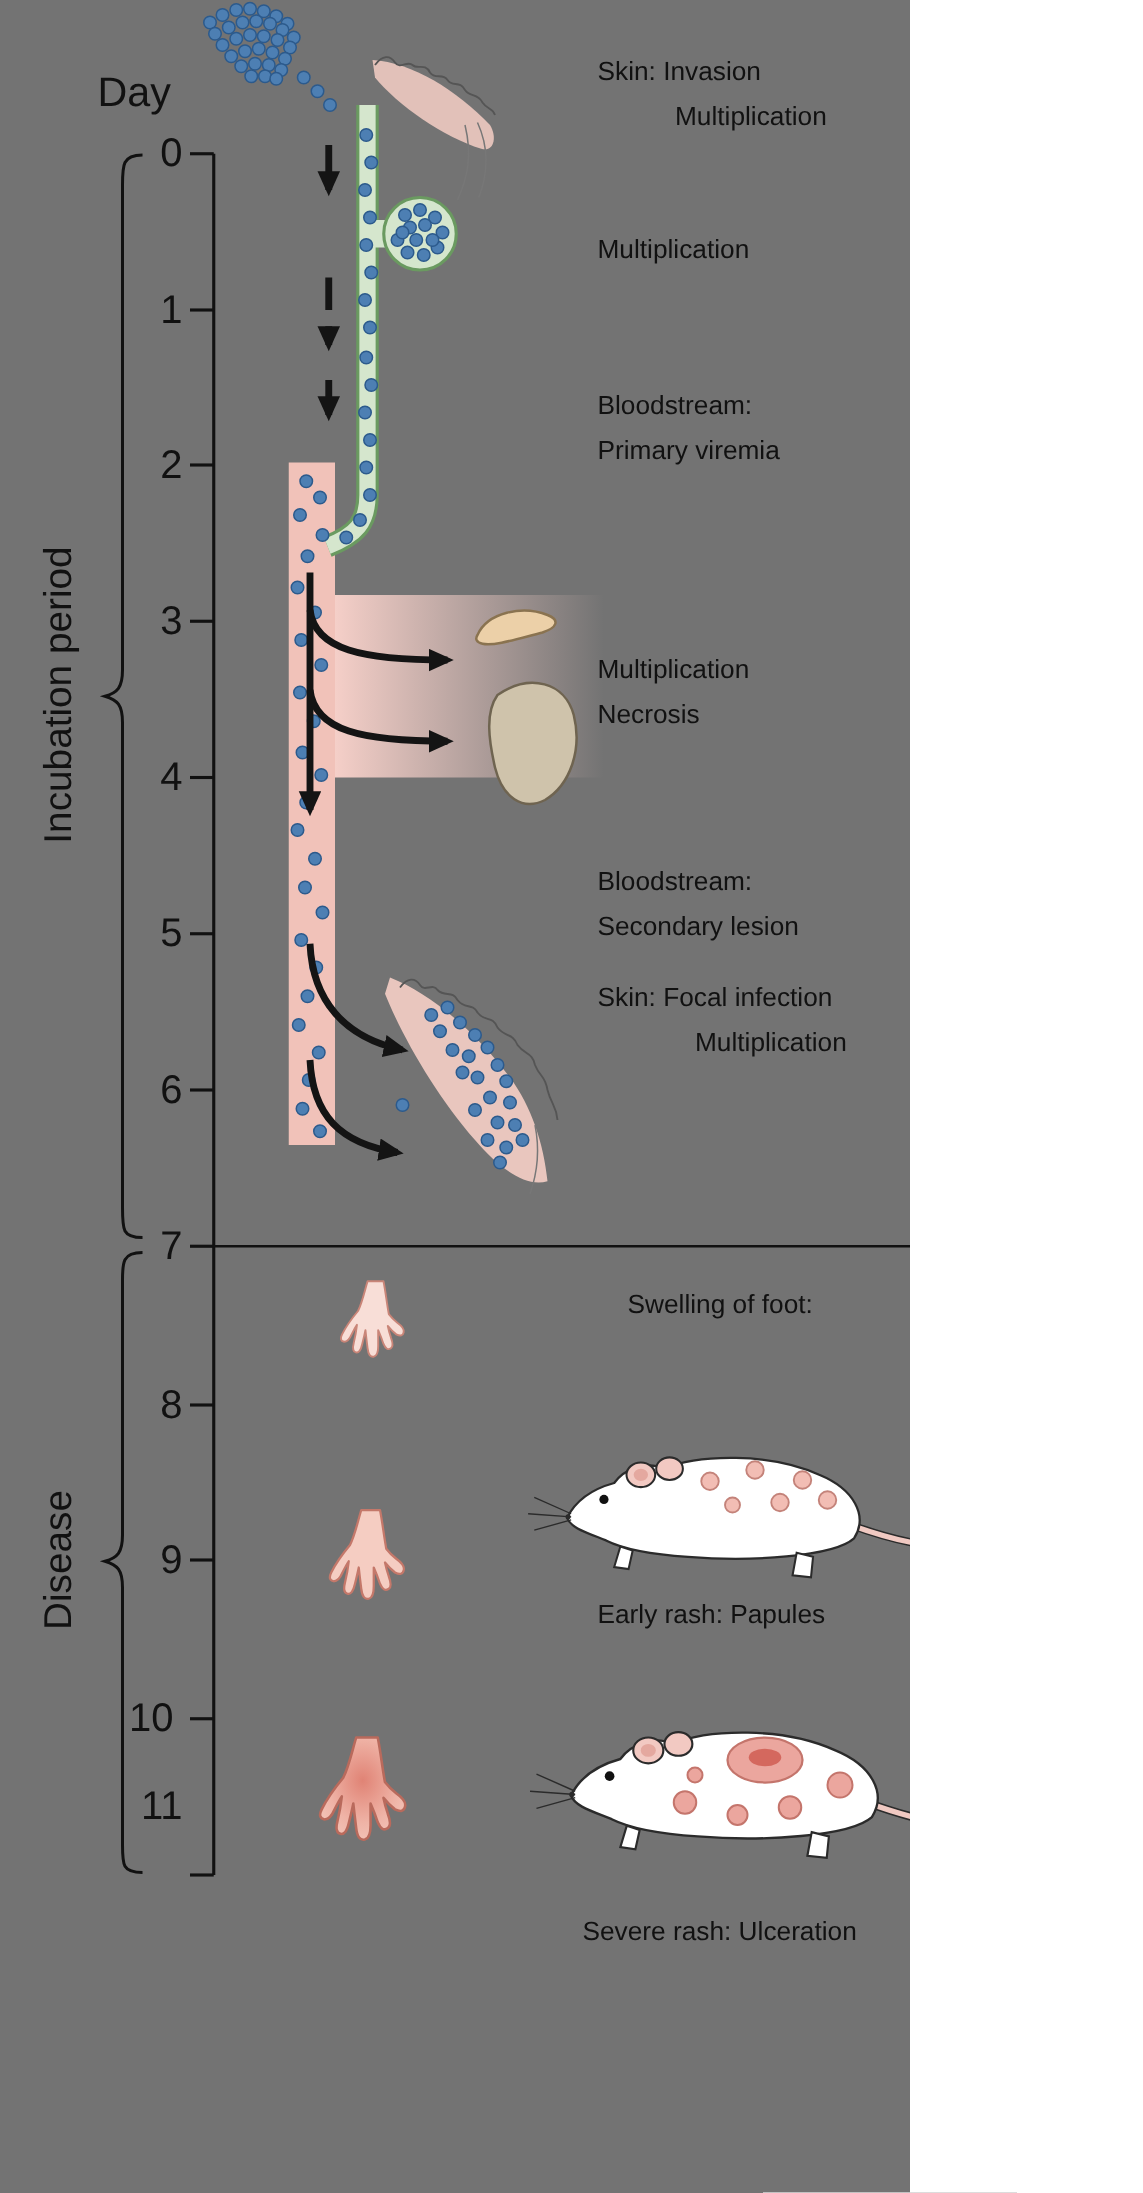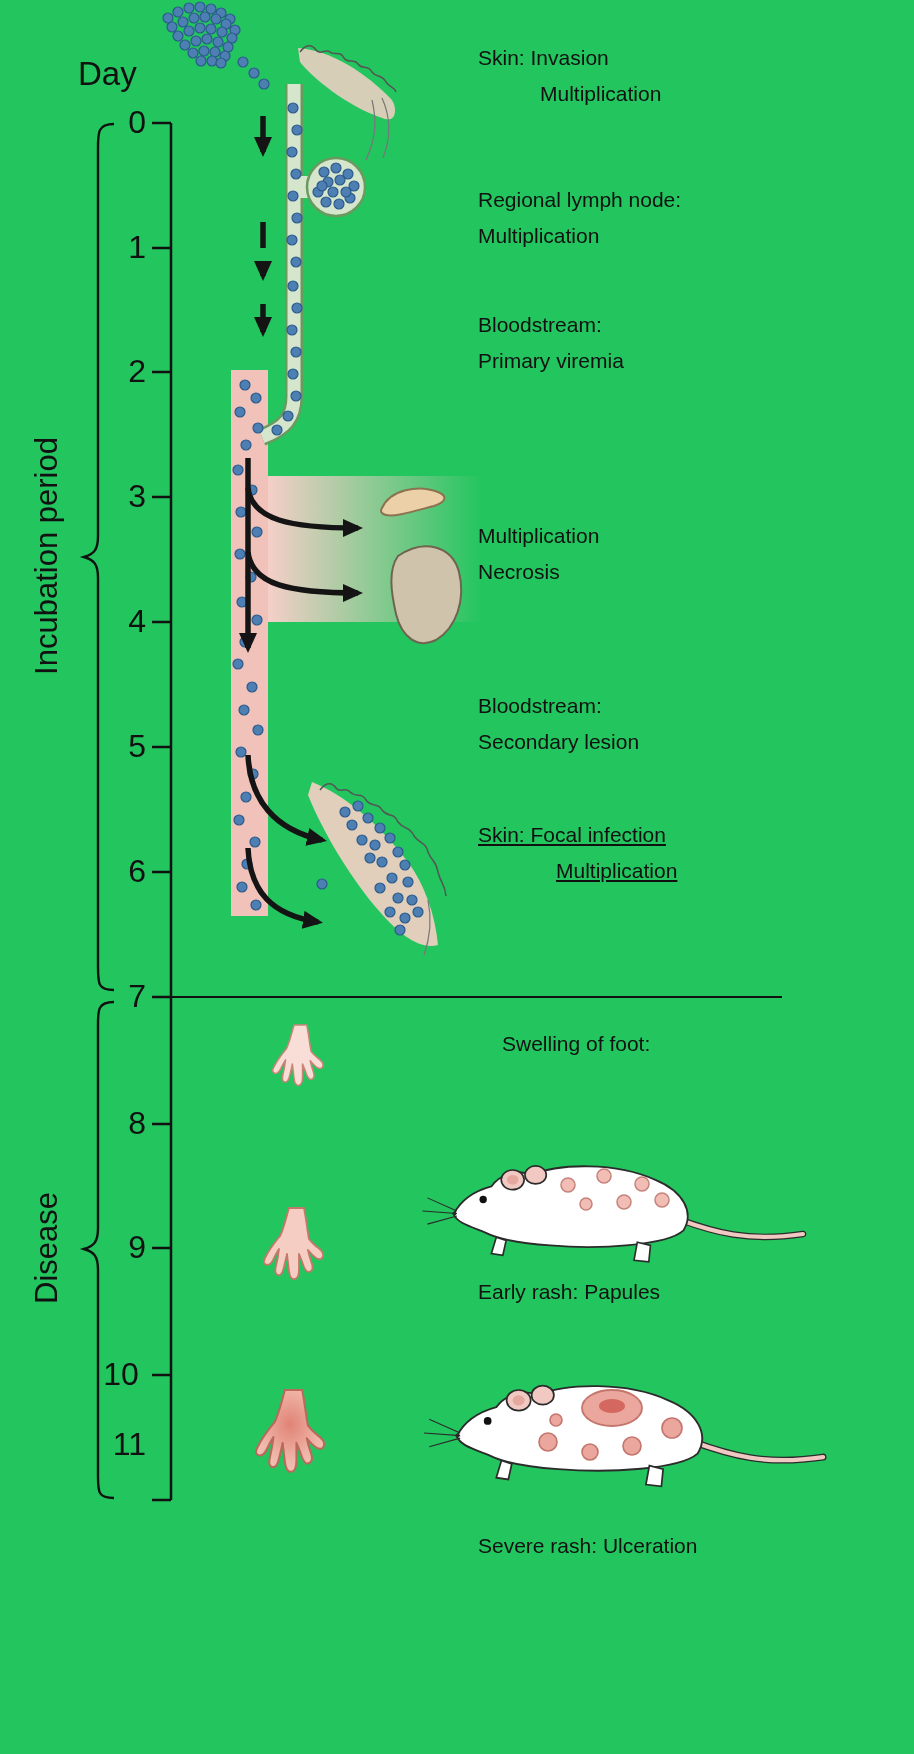"Day" #page { background: #22c55e -> #737373; width: 914px -> 728px }
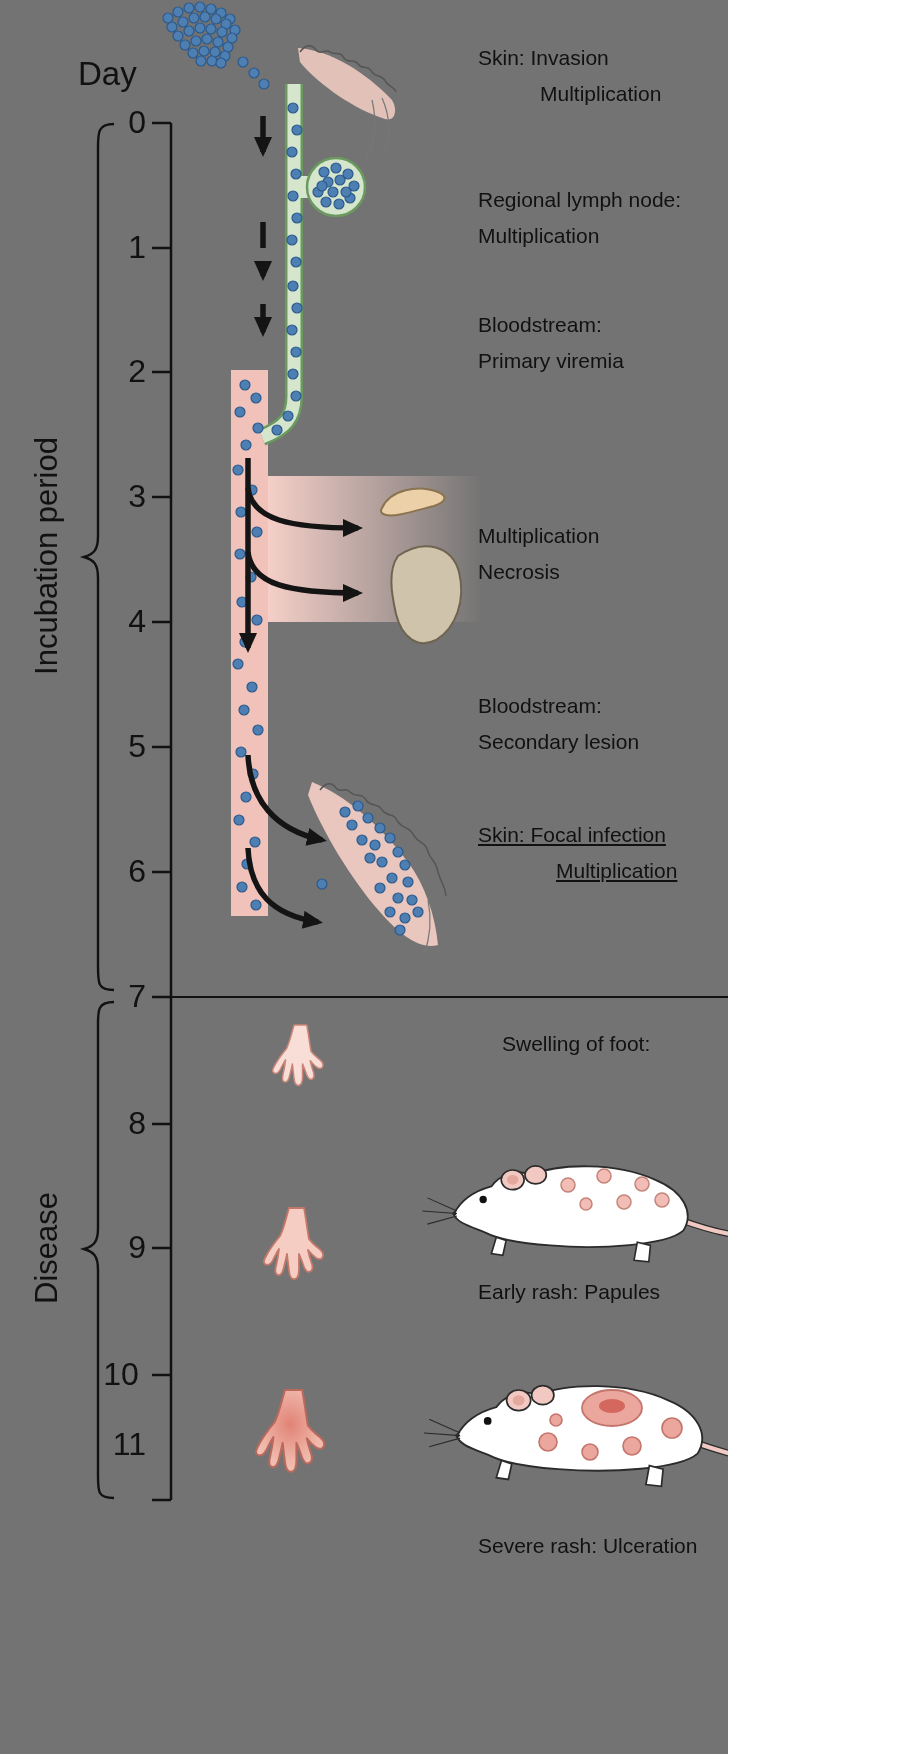"Regional lymph node:" div.ln { html: <div>Regional lymph node:</div> -> none }
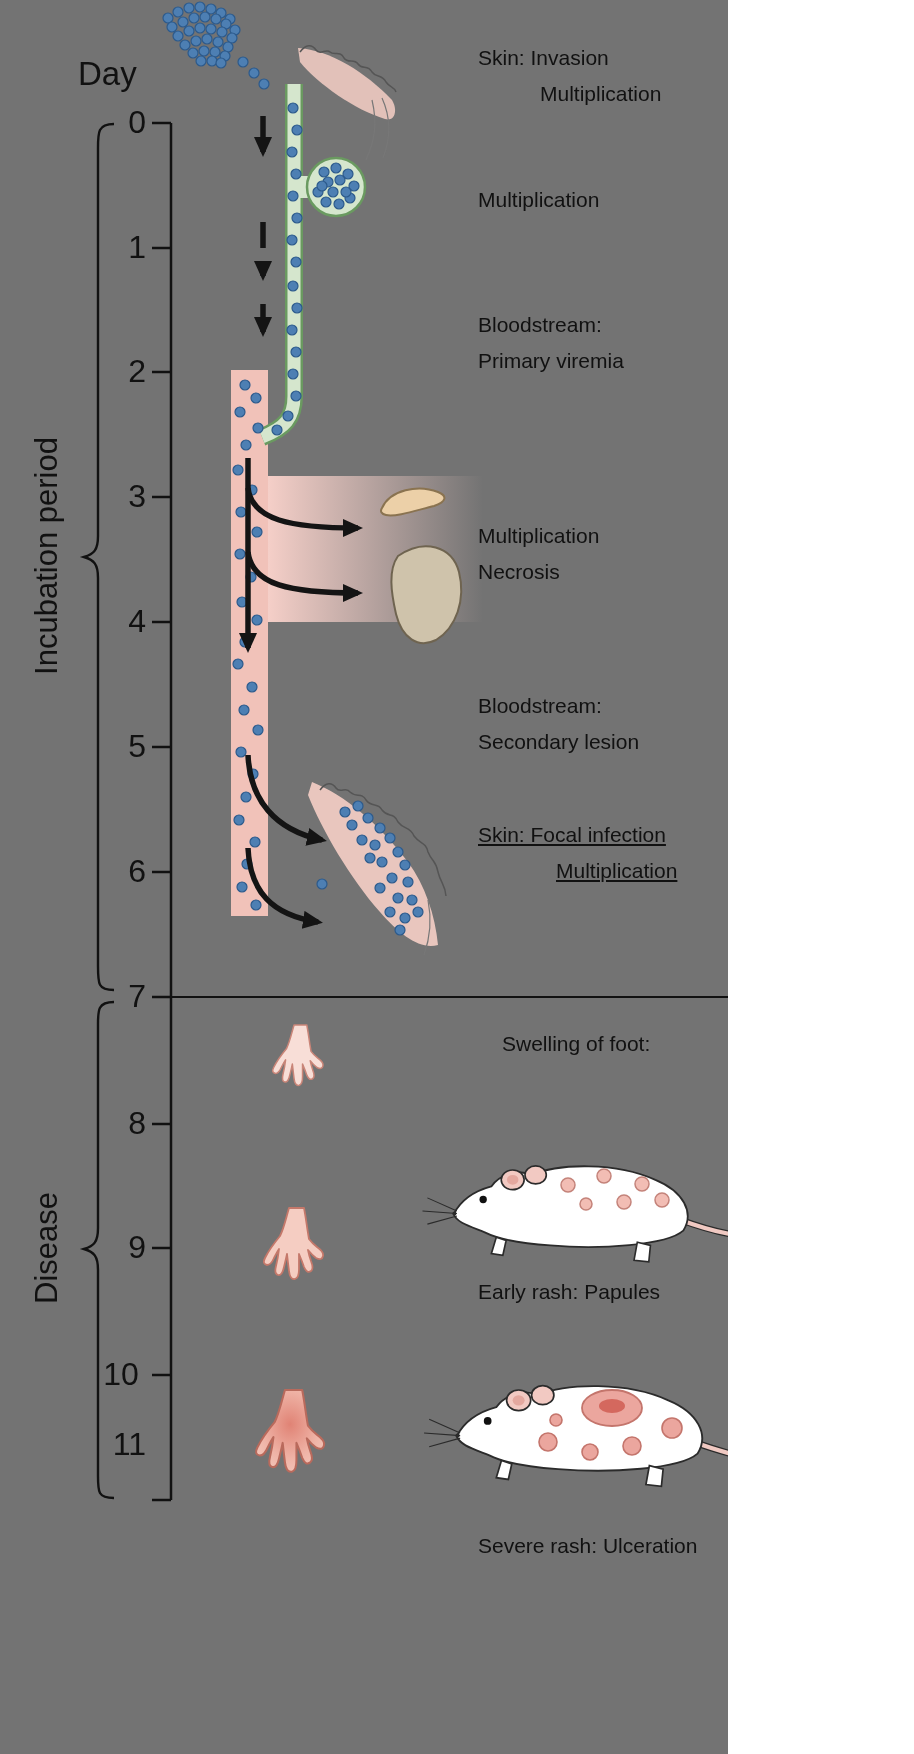"Skin: Focal infection" div.lbl { text-decoration: underline -> none; top: 817px -> 781px }
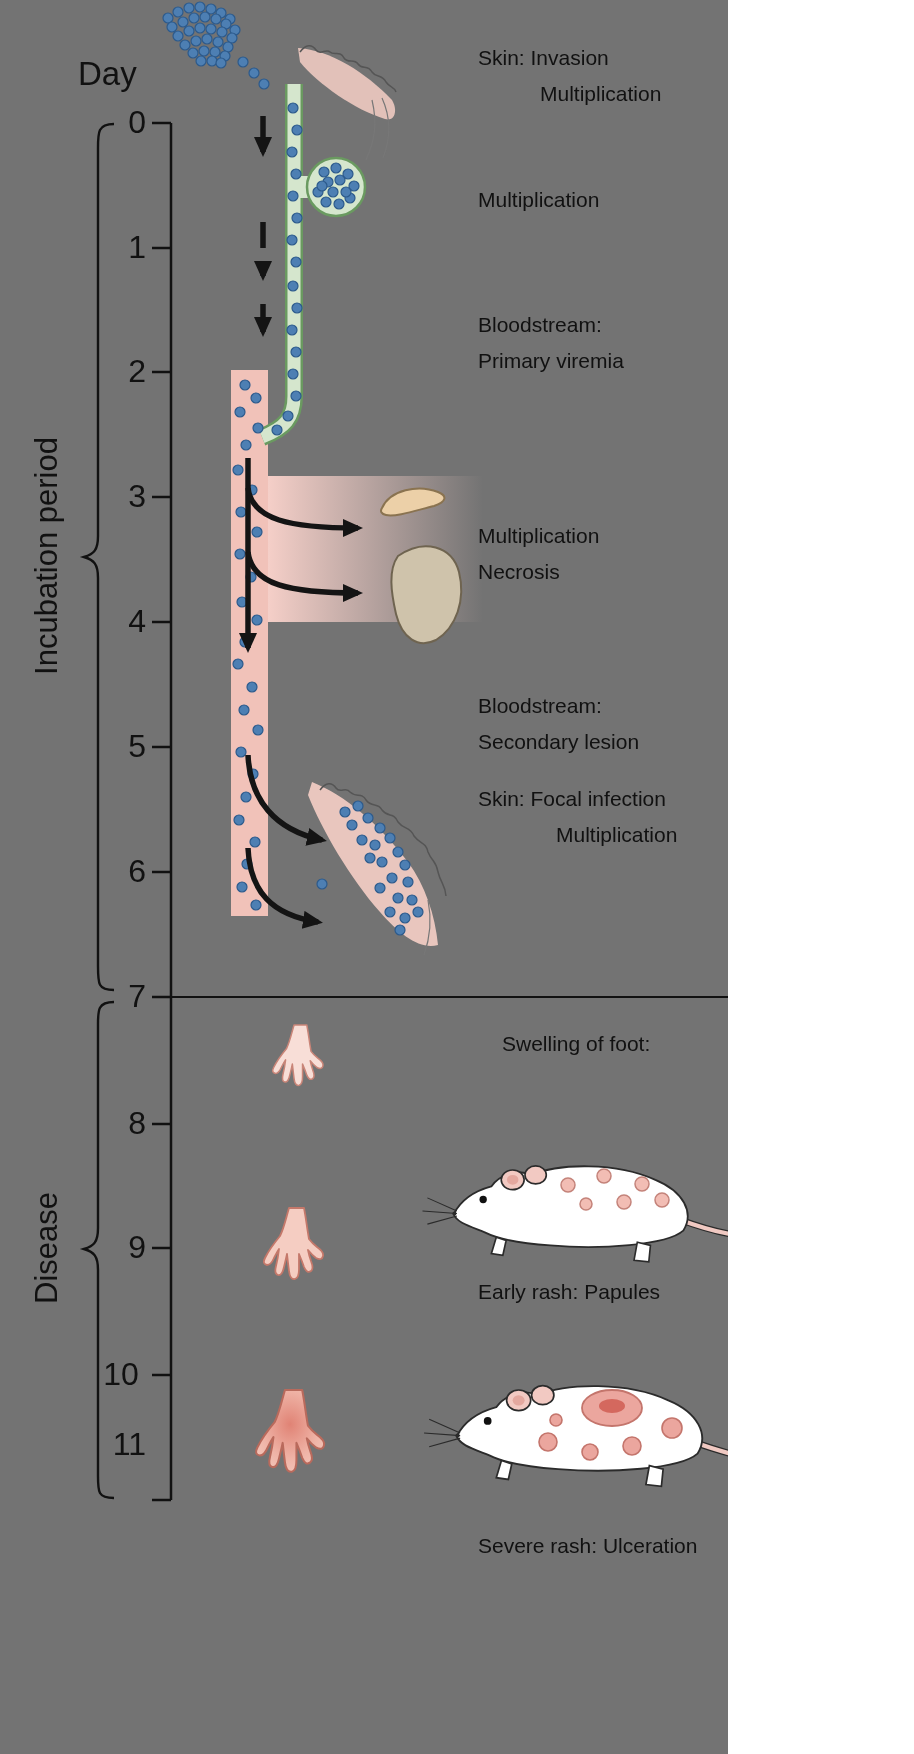"Severe rash: Ulceration" div.lbl { left: 478px -> 466px }
